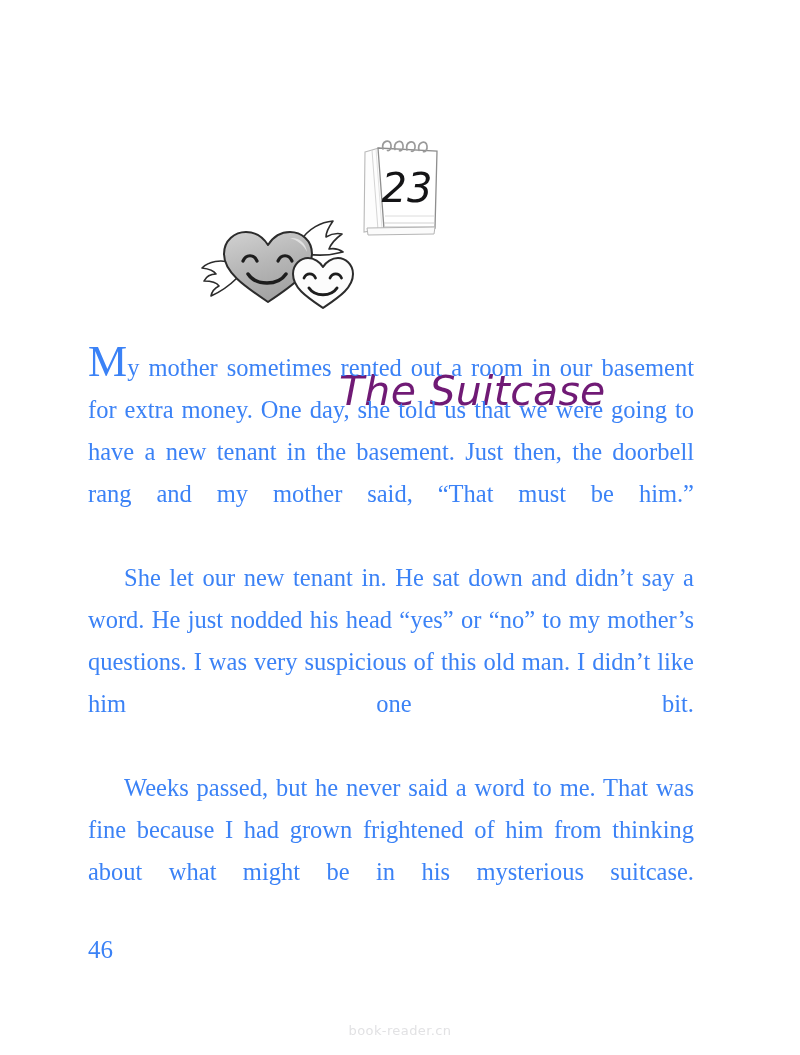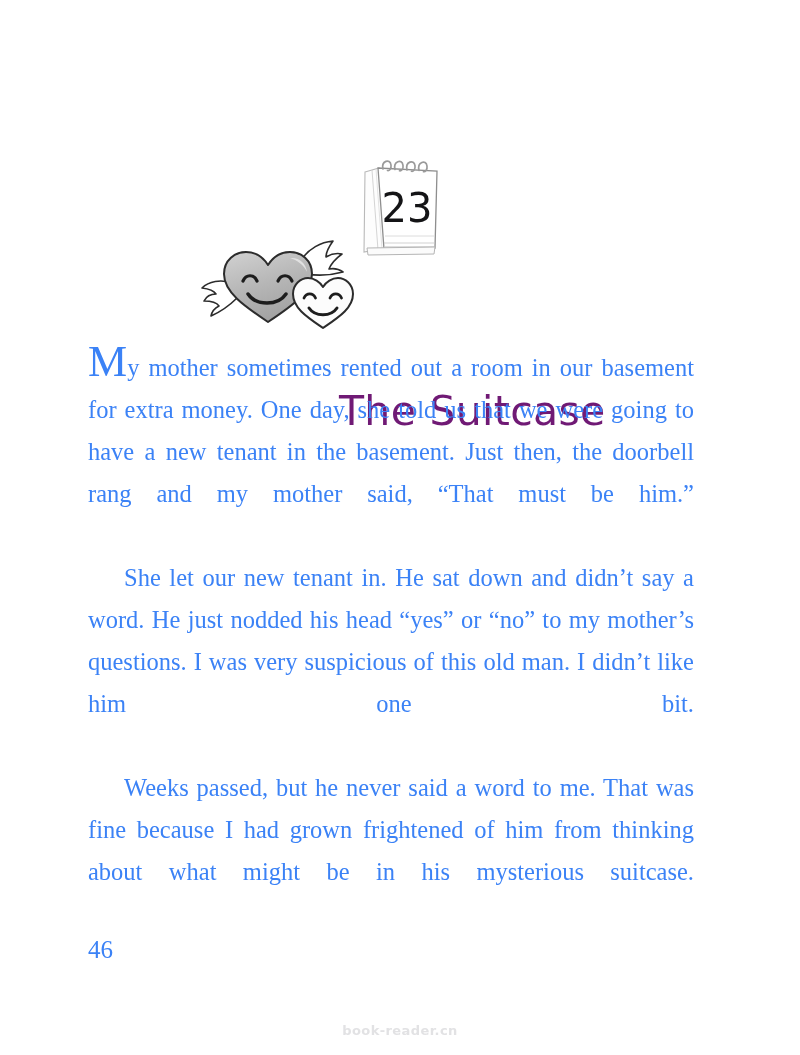"23" .chapter-header { font-style: none -> italic; top: 144px -> 124px }
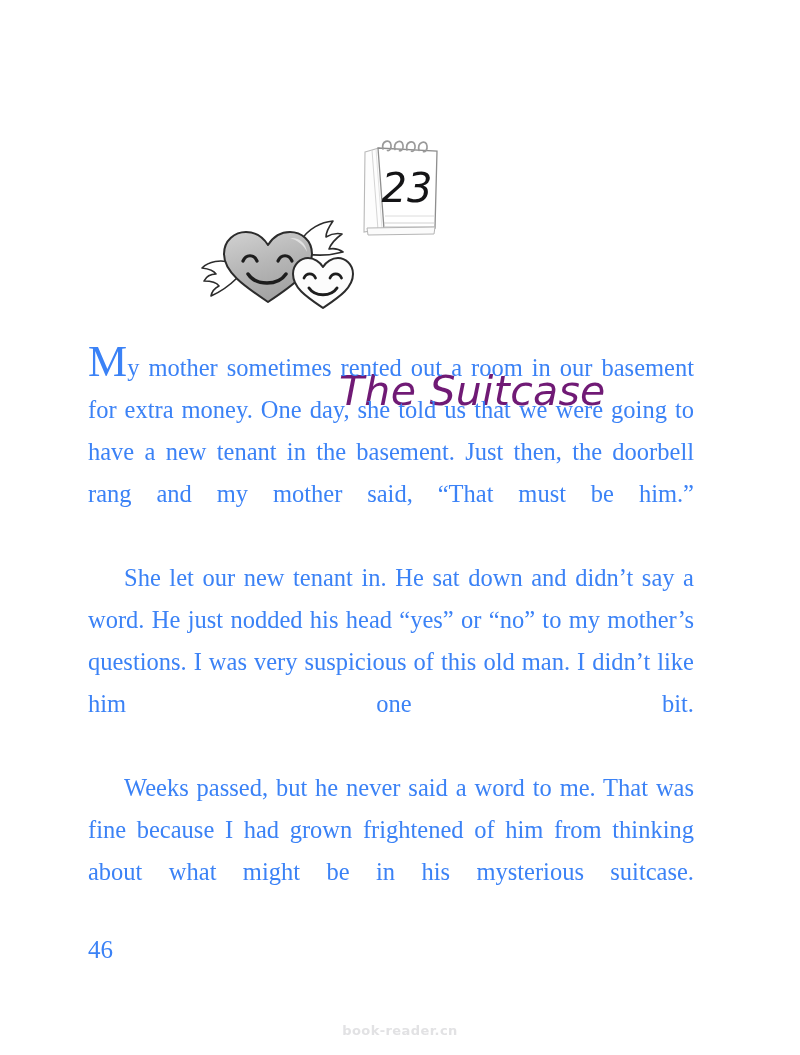"book-reader.cn" .watermark { font-weight: bold -> none }
